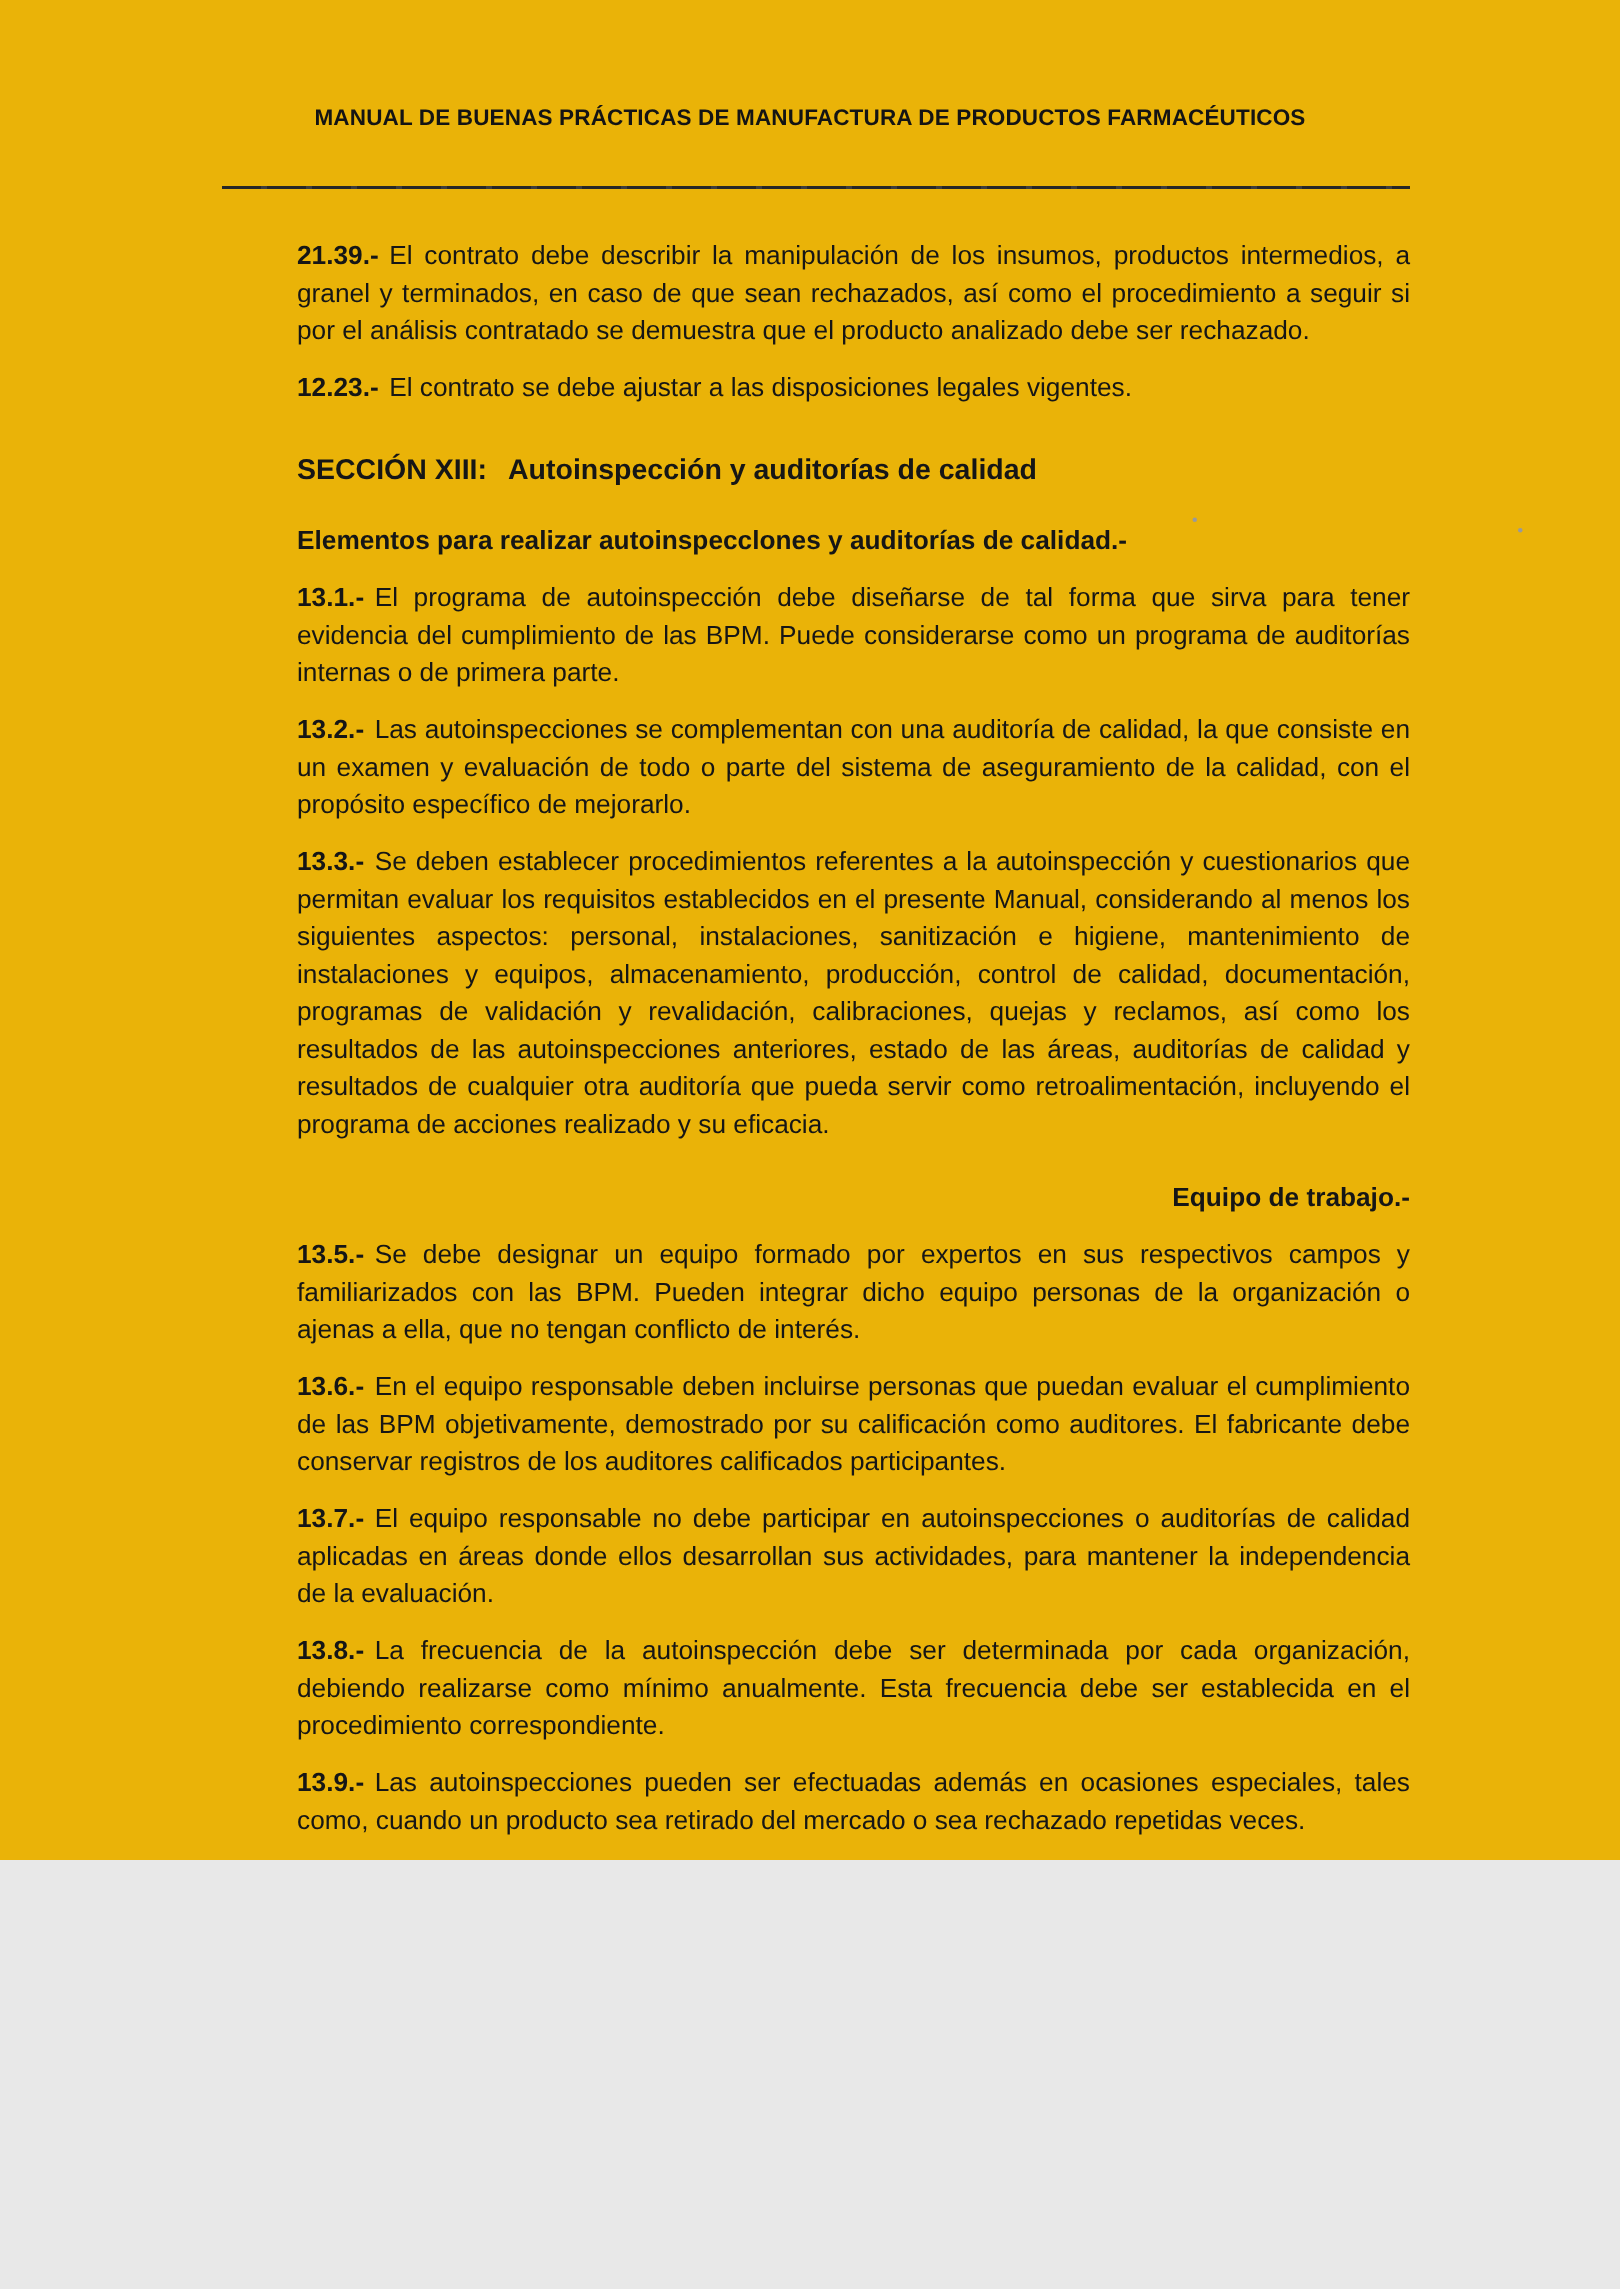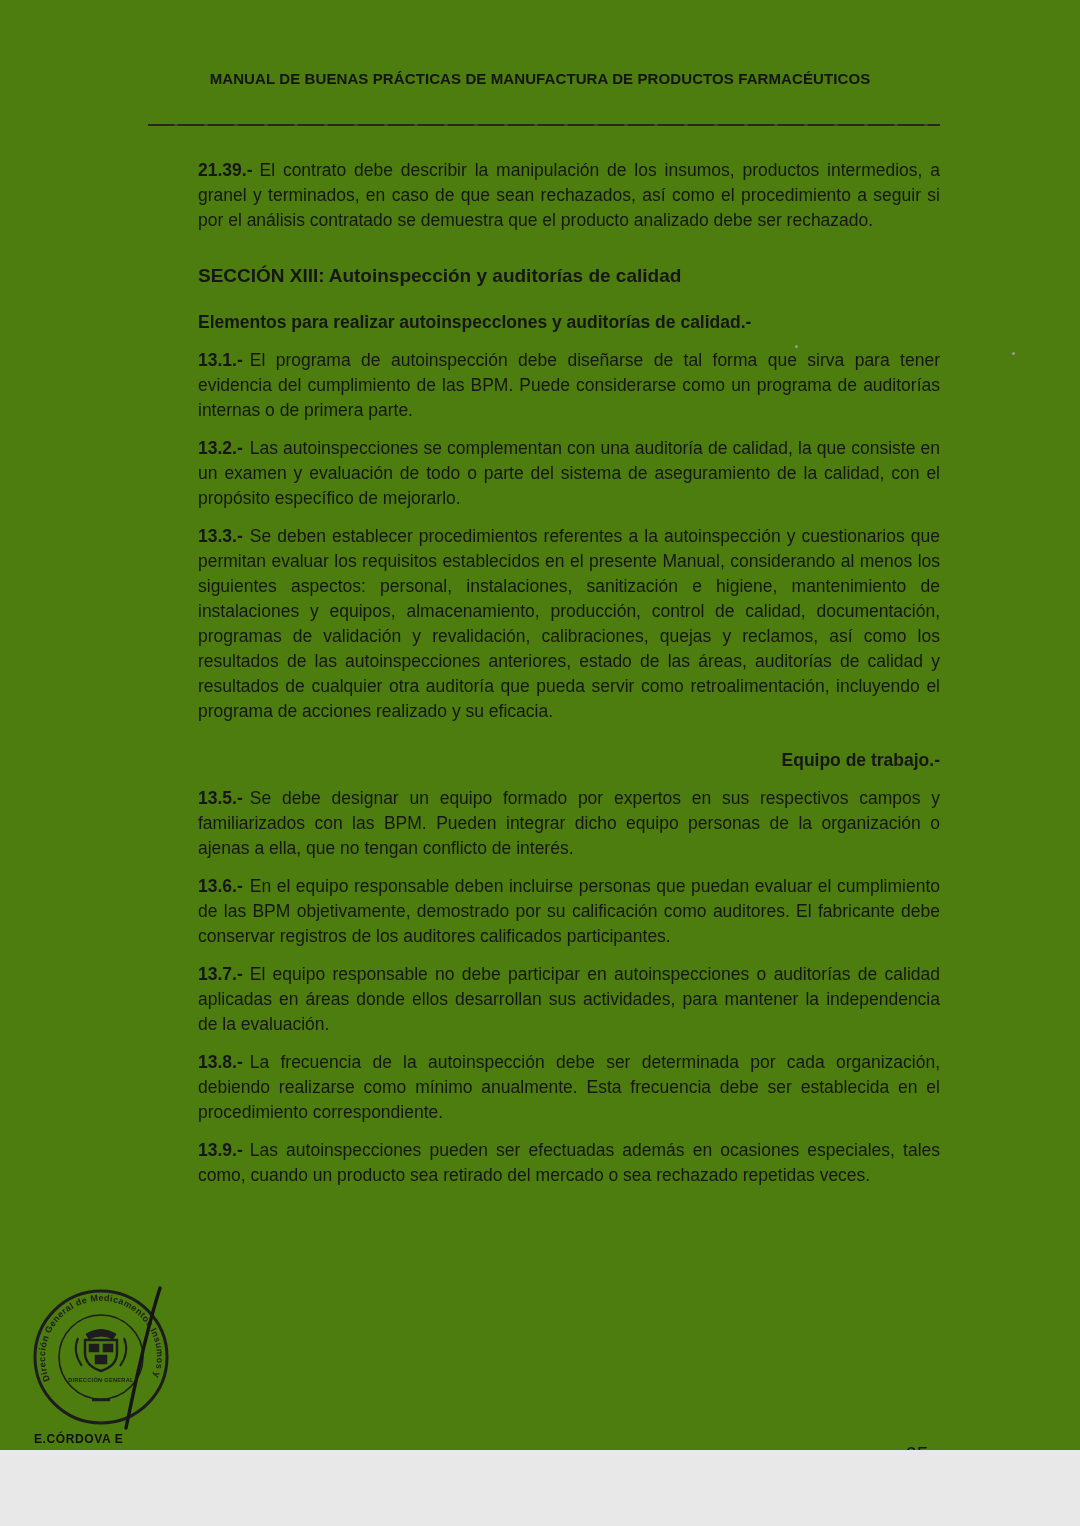"MANUAL DE BUENAS PRÁCTICAS DE" .page { background: #4d7c0f -> #eab308; height: 1450px -> 1240px }
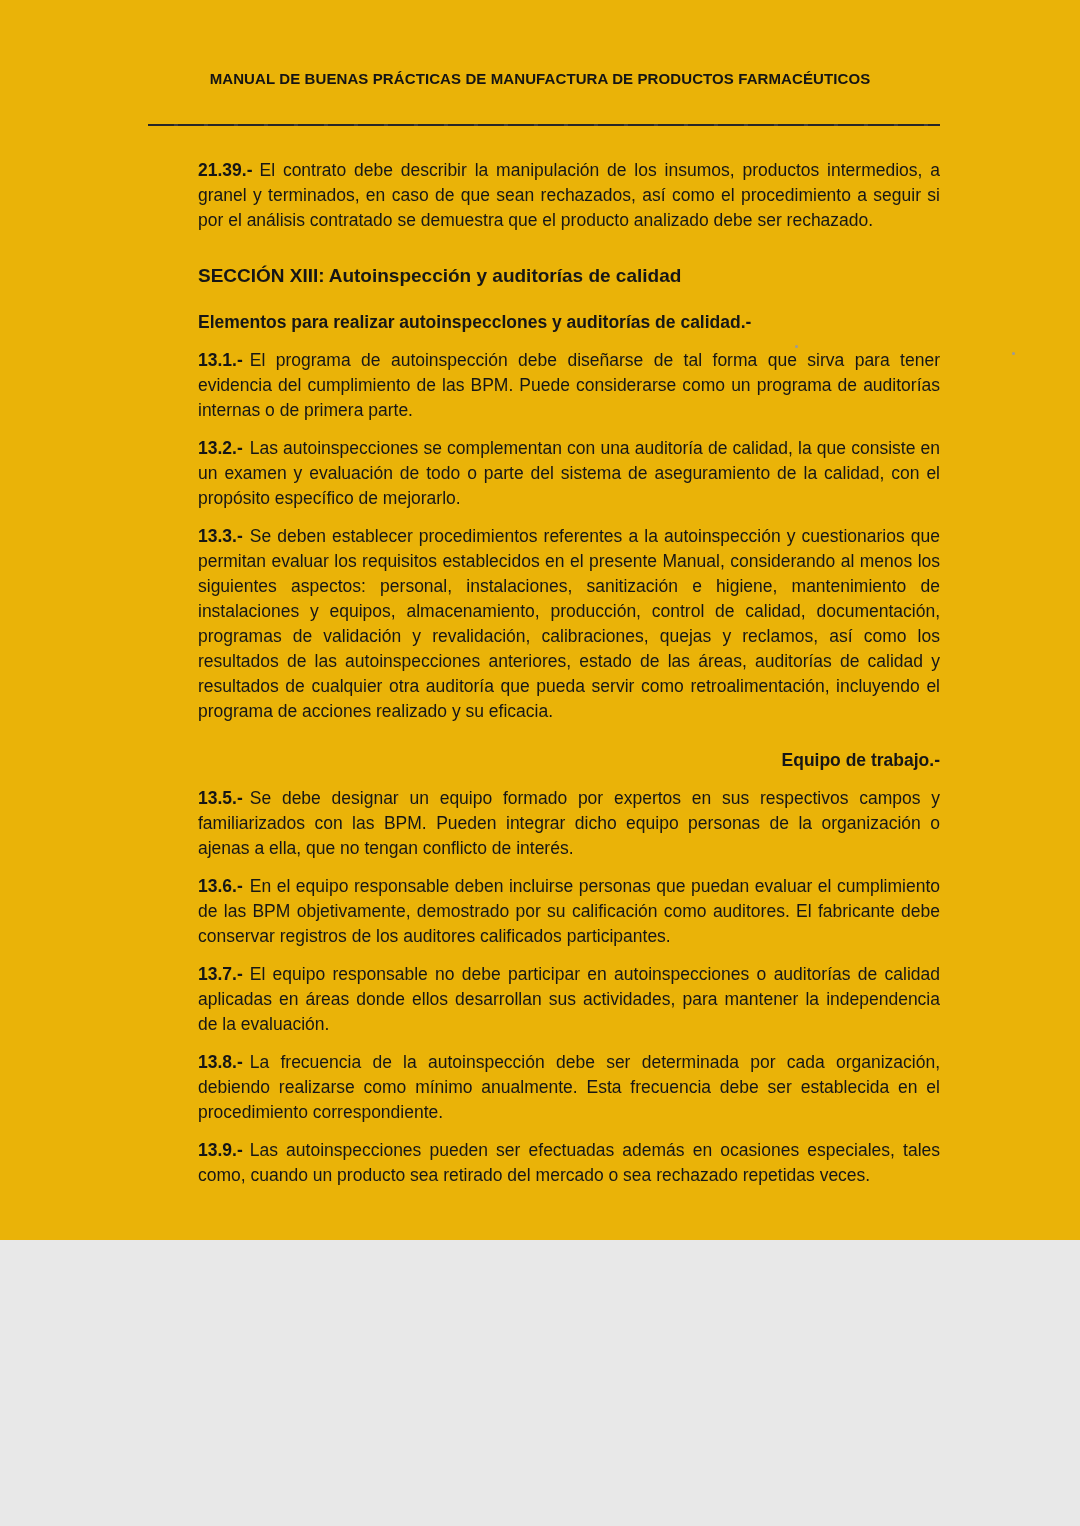"12.23.- El contrato se debe" p { html: none -> <p><b>12.23.-</b><span>El contrato se debe ajustar a las disposiciones legales vigentes.</span></p> }
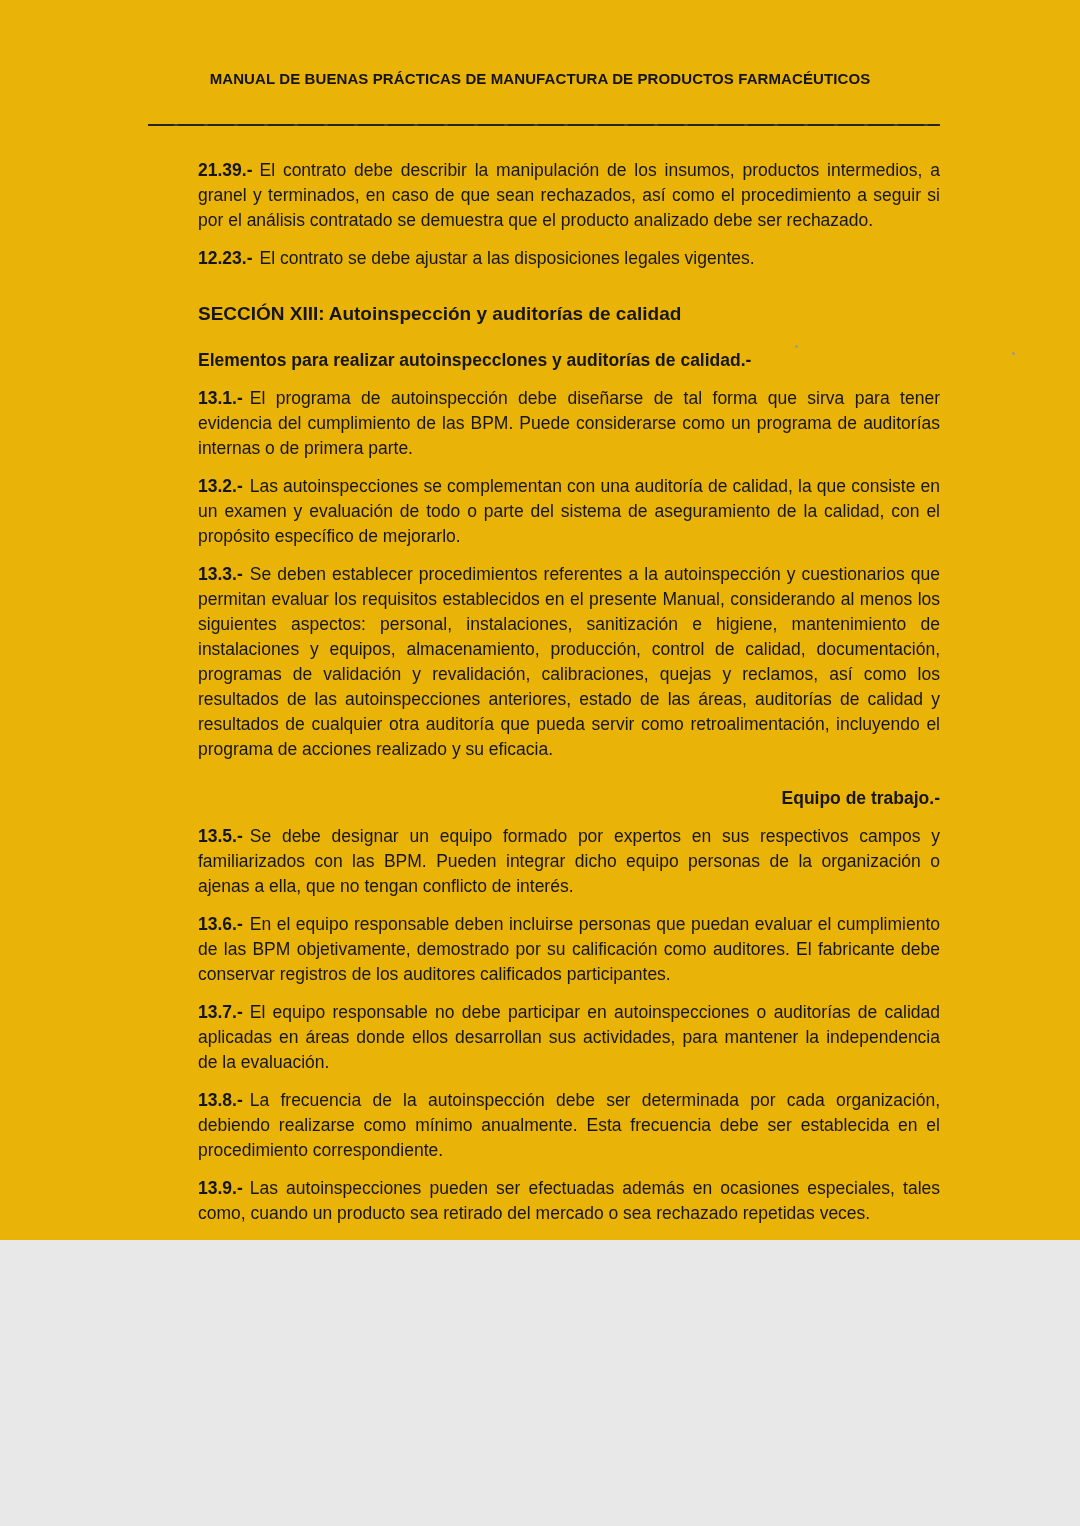"SECCIÓN XIII:" .section-heading .section-label { margin-right: 4px -> 14px }
